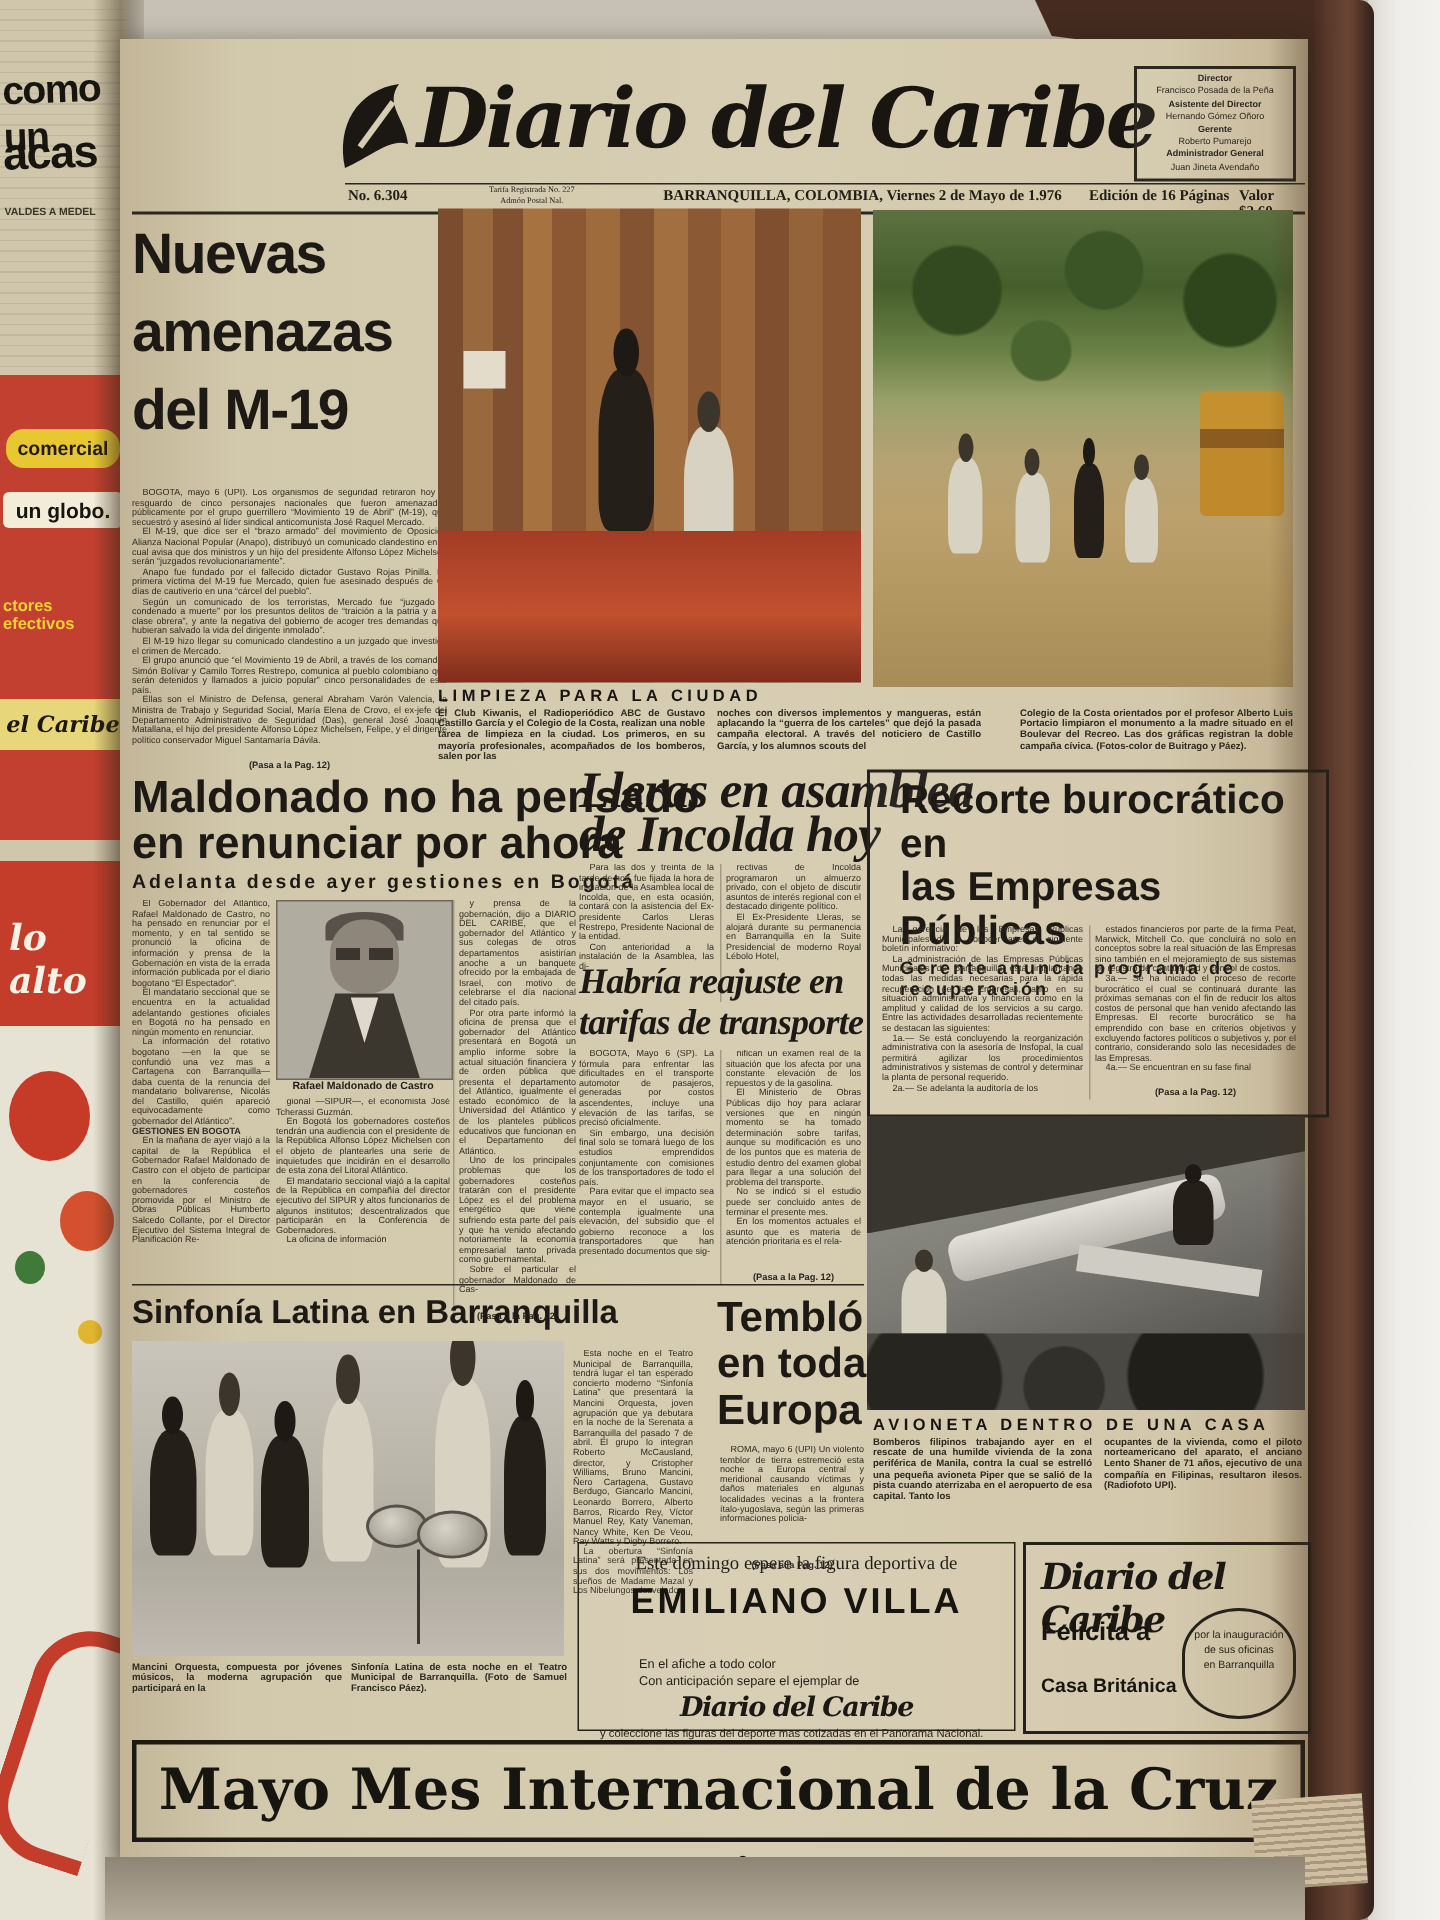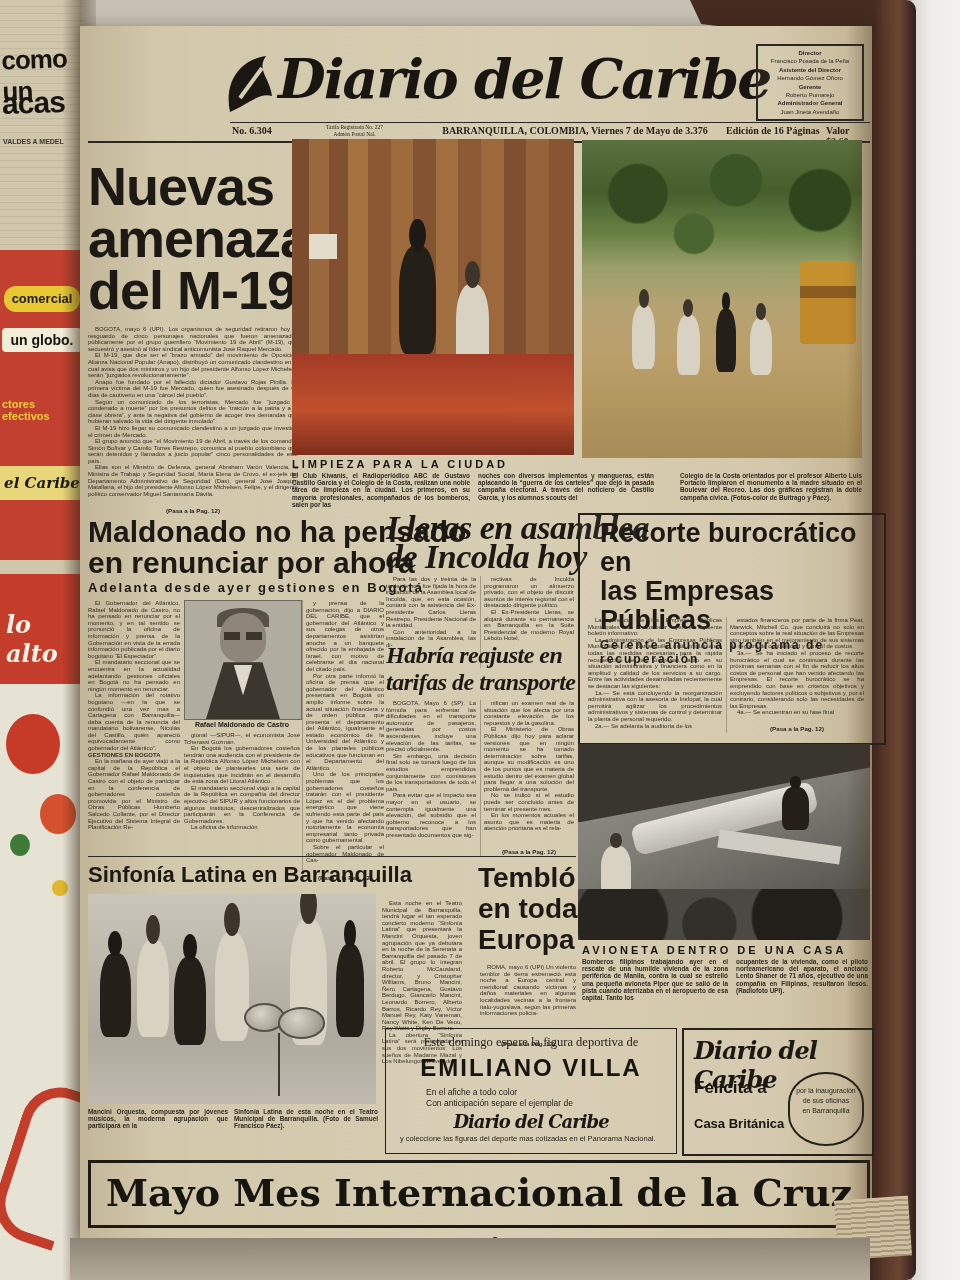"BARRANQUILLA, COLOMBIA, Viernes 7 de" div.abs { text: 7 de Mayo de 3.376 -> 2 de Mayo de 1.976 }
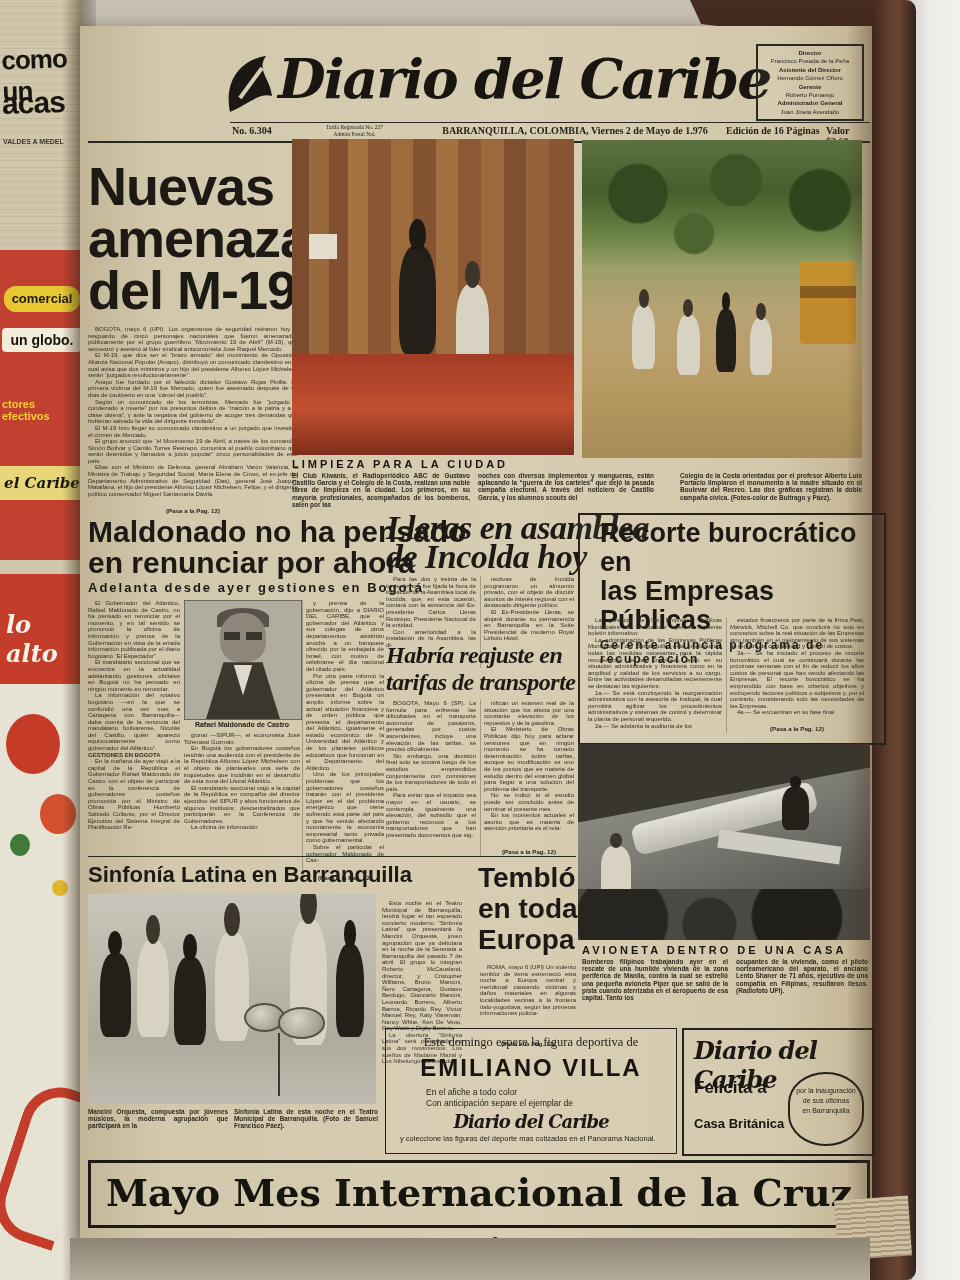"Nuevas" div.abs { font-size: 54px -> 38px; margin-top: 16px -> none }
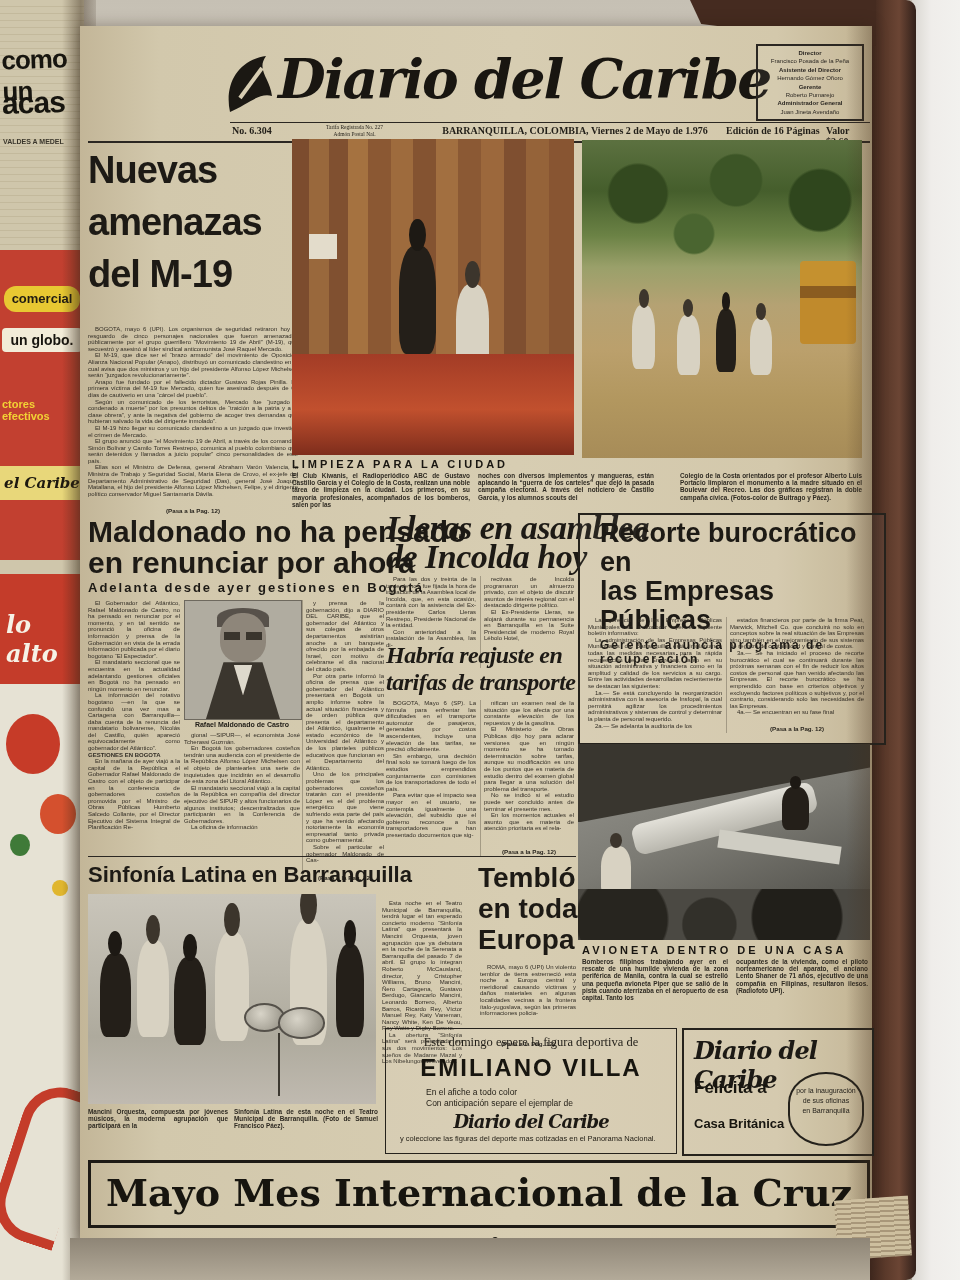"En el afiche a todo" div { margin-top: 5px -> 22px }
